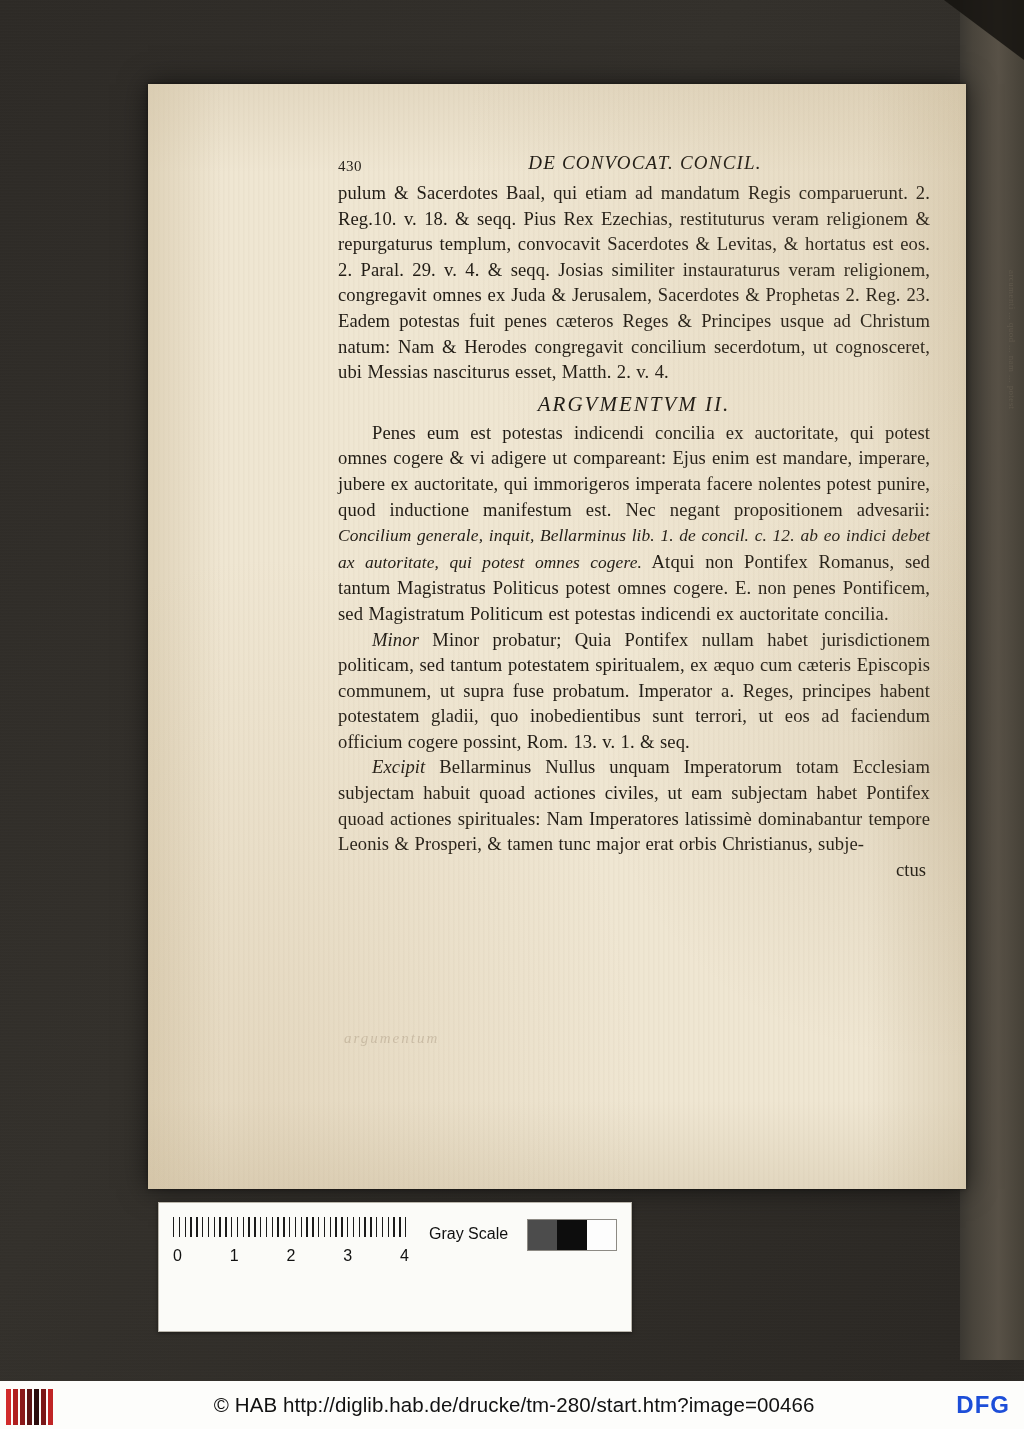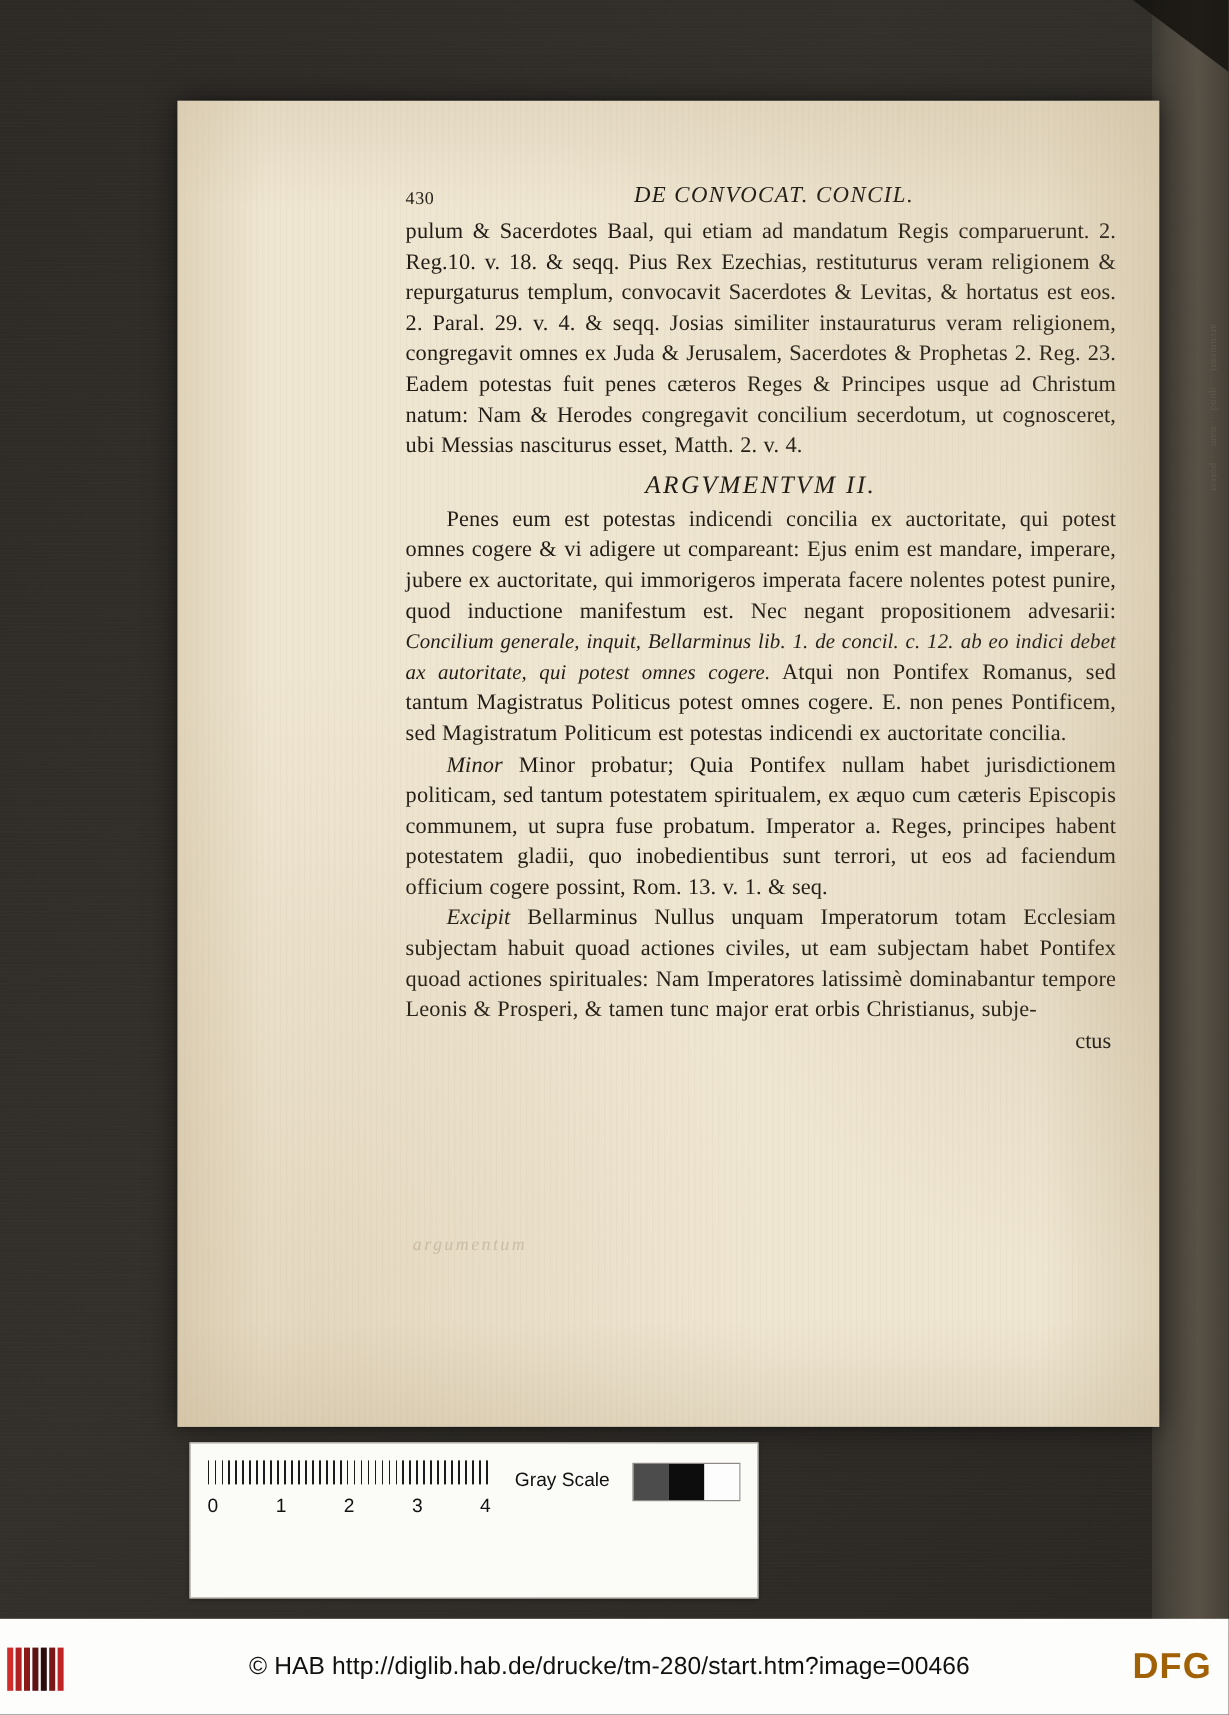"© HAB" .footer { height: 80px -> 48px }
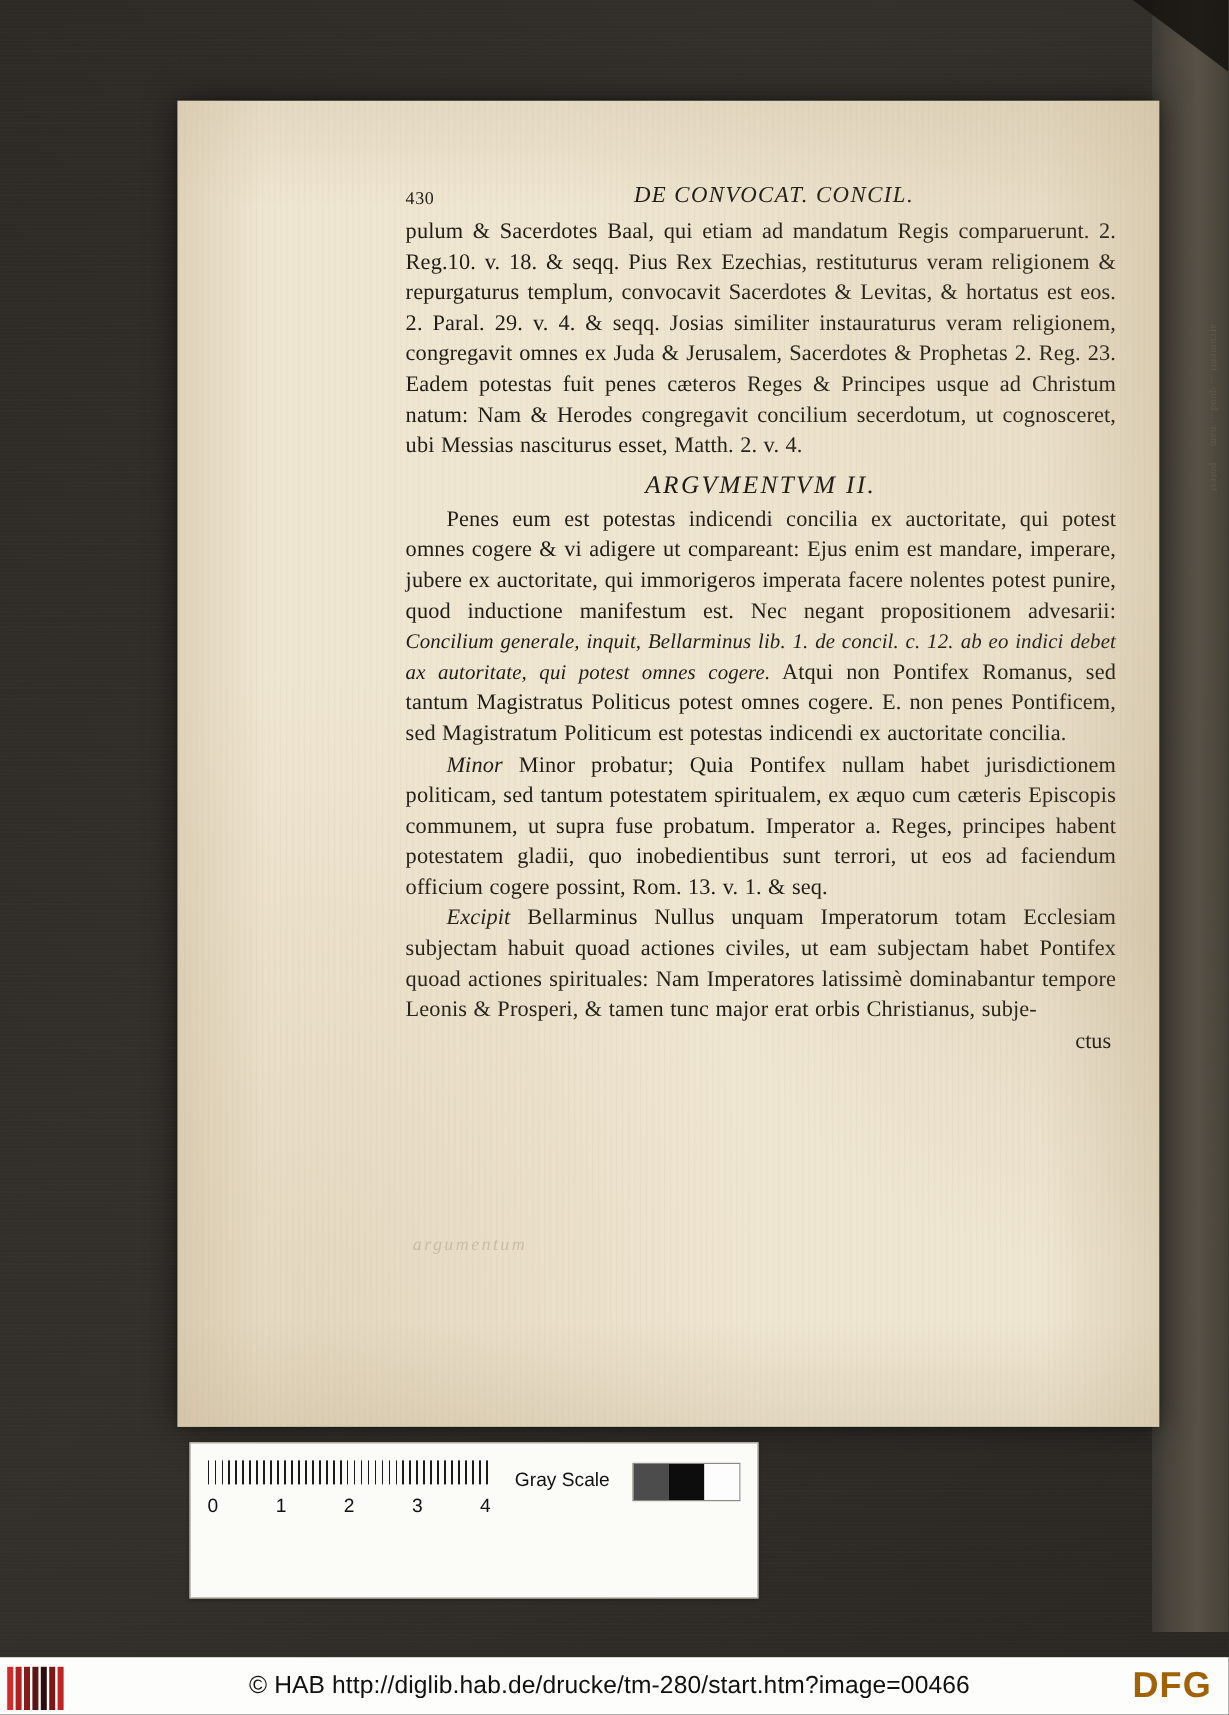"DFG" .dfg { color: #a16207 -> #1d4ed8; font-size: 30px -> 24px }
